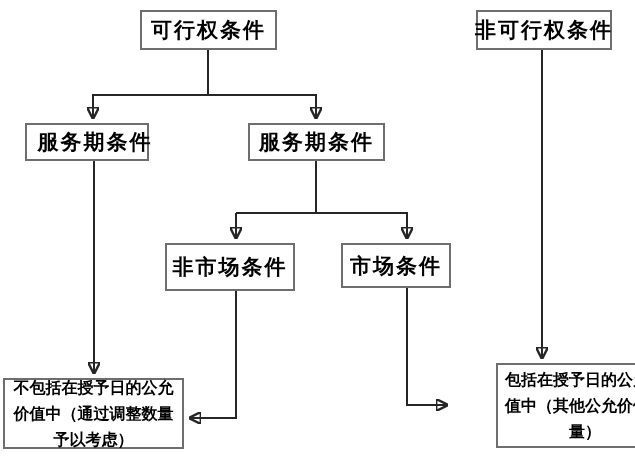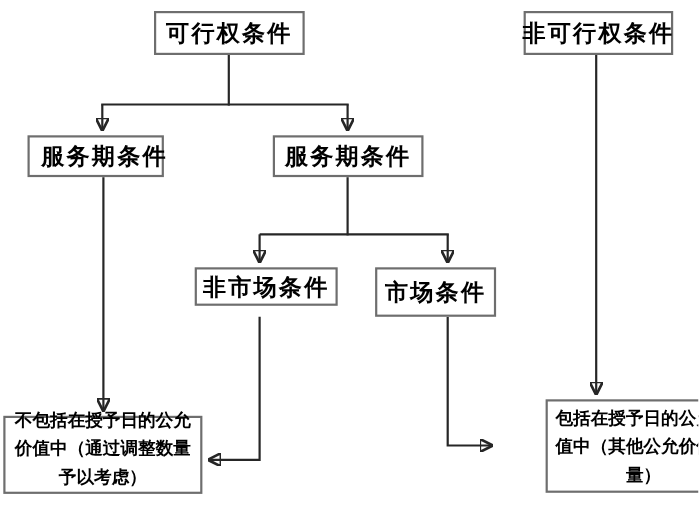"非市场条件" #node-non-market { height: 35px -> 48px; margin-left: 12px -> none }
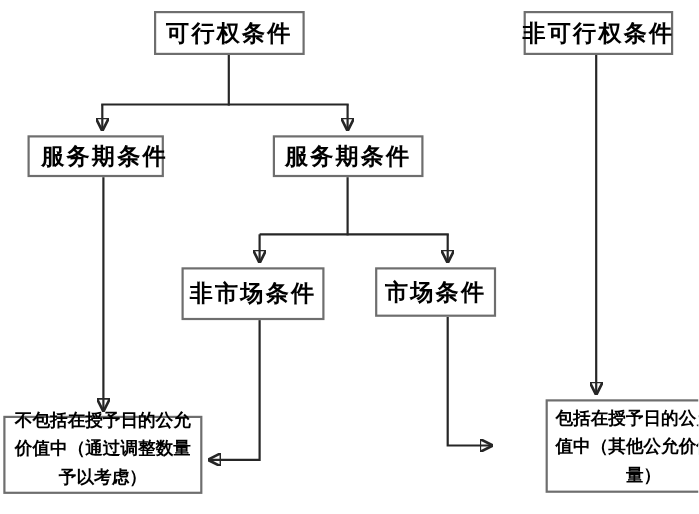"不包括在授予日的公允价值中（通过调整数量予以考虑）" #node-excluded { align-items: flex-end -> none }
